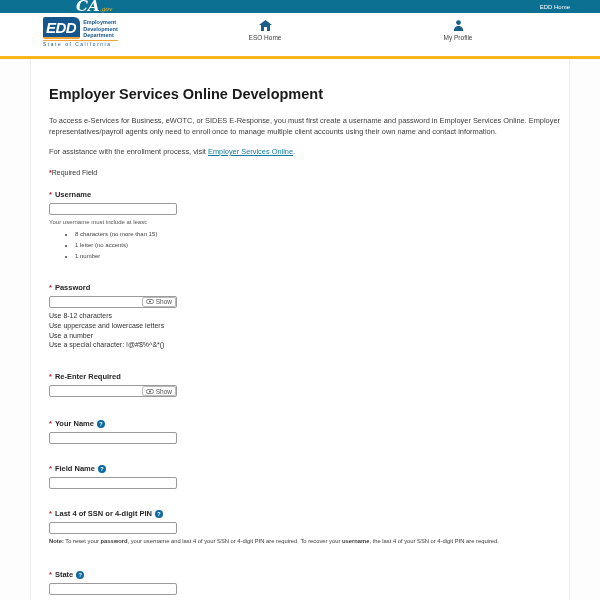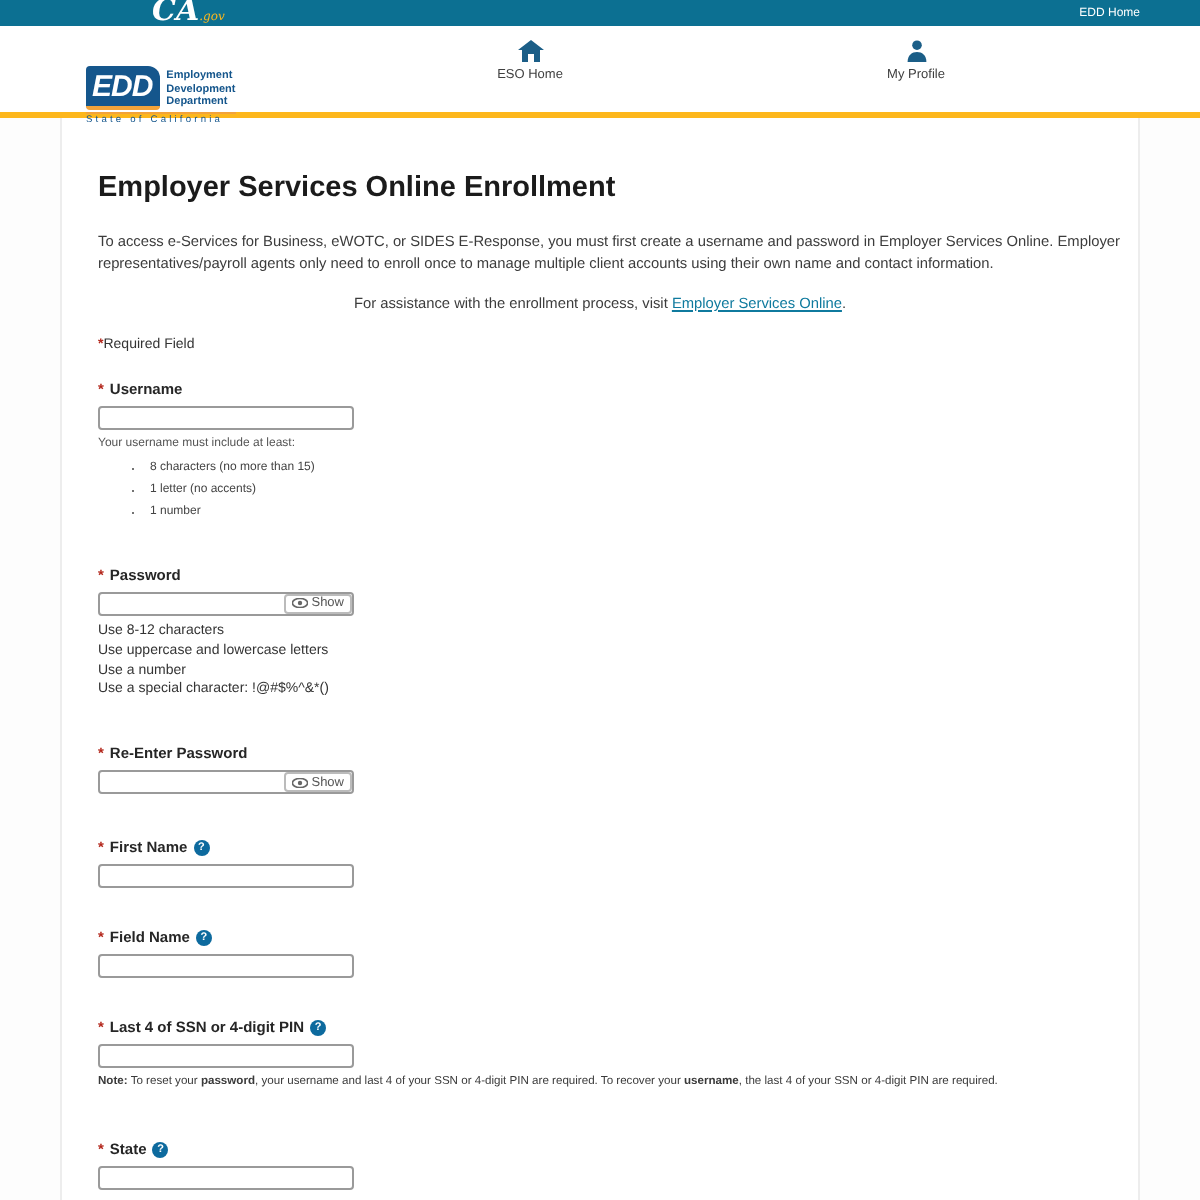"EDD" .edd-logo { top: 20px -> 4px }
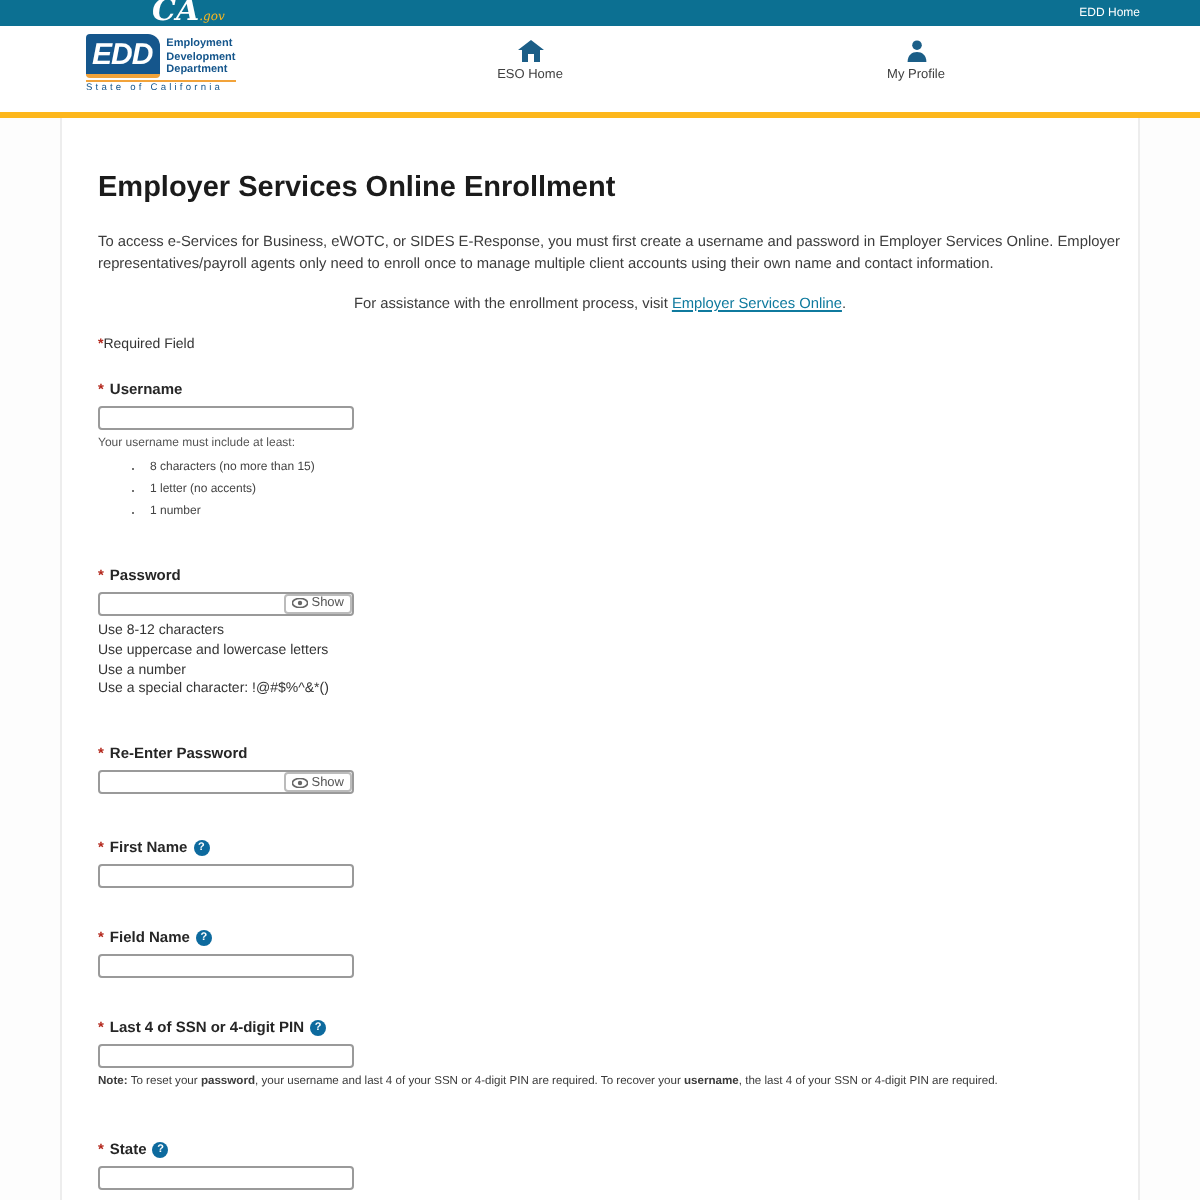"Employer Services Online Enrollment" h1.page-title { text: Enrollment -> Development }
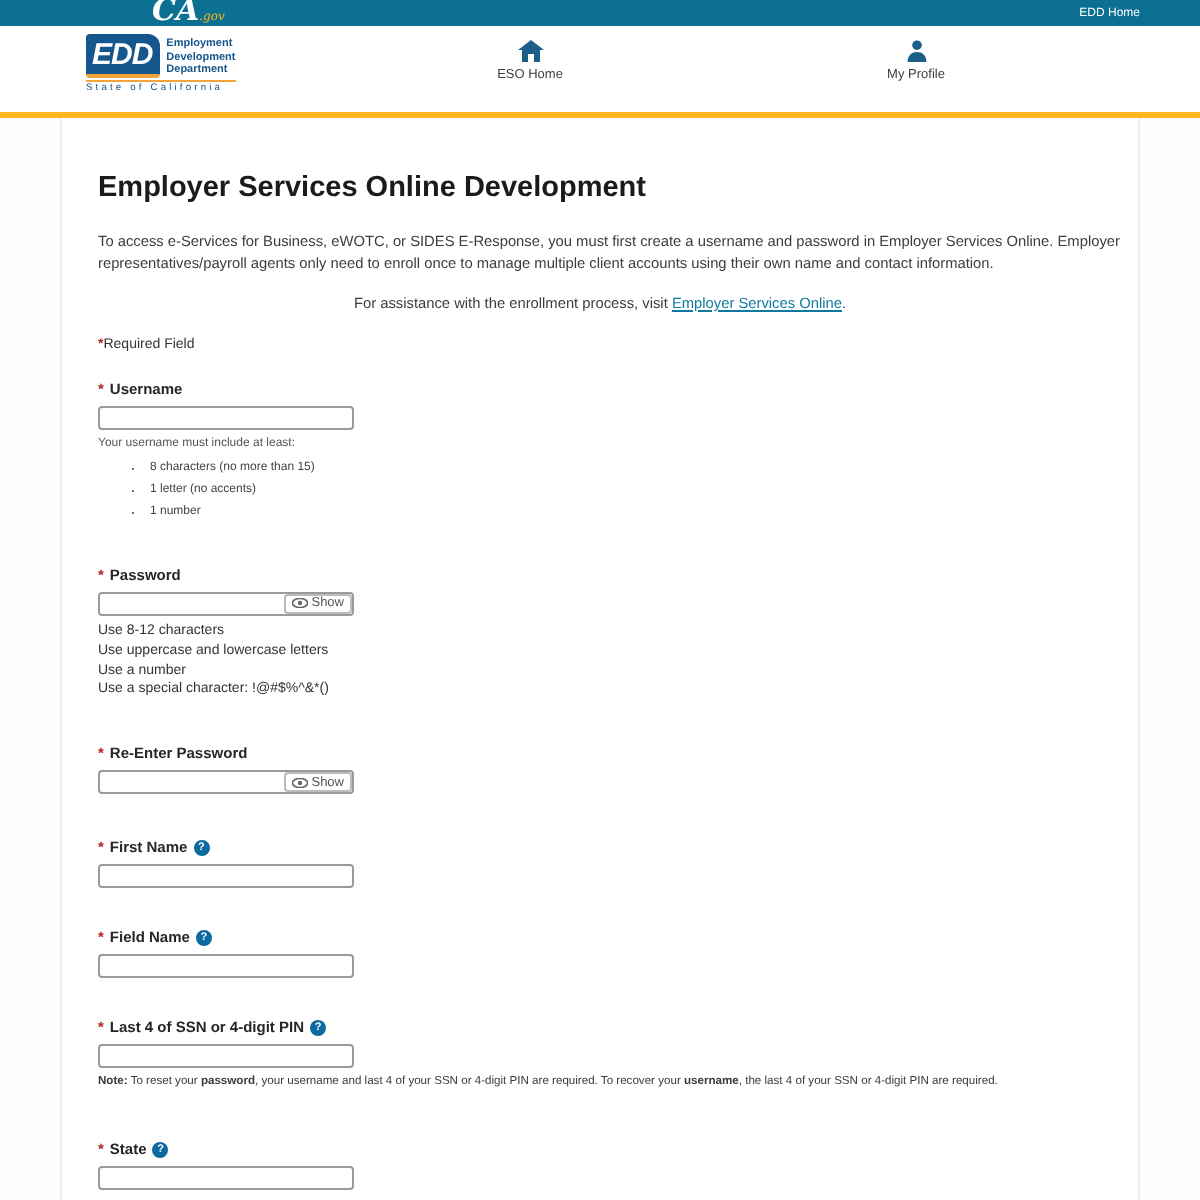"For assistance with the enrollment" .assist { text-align: center -> none }
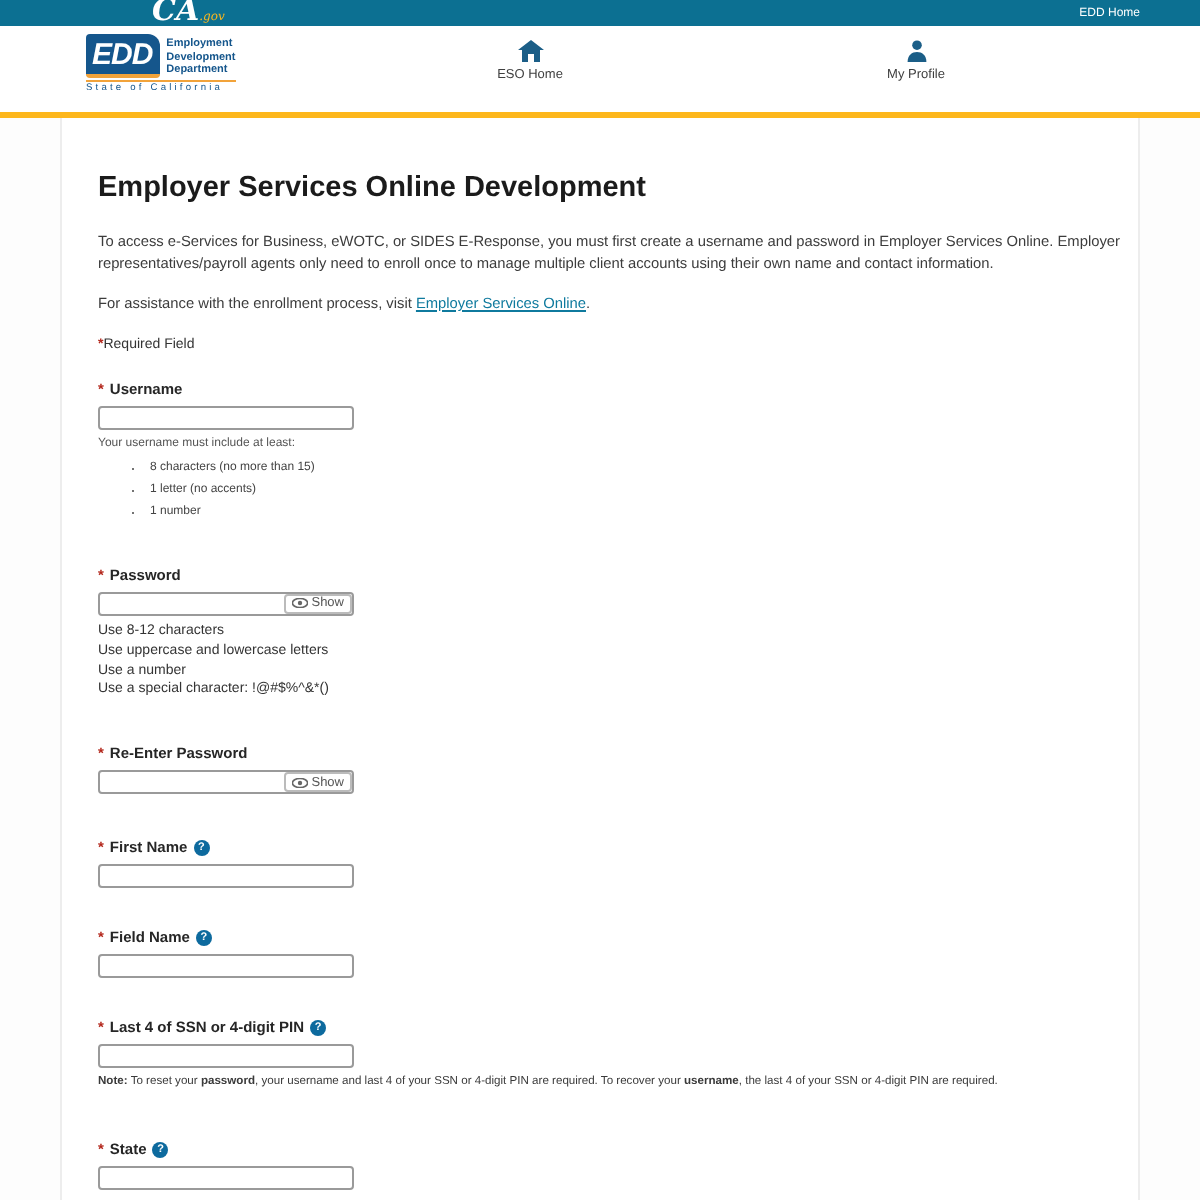"Re-Enter Password" span { text: Password -> Required }
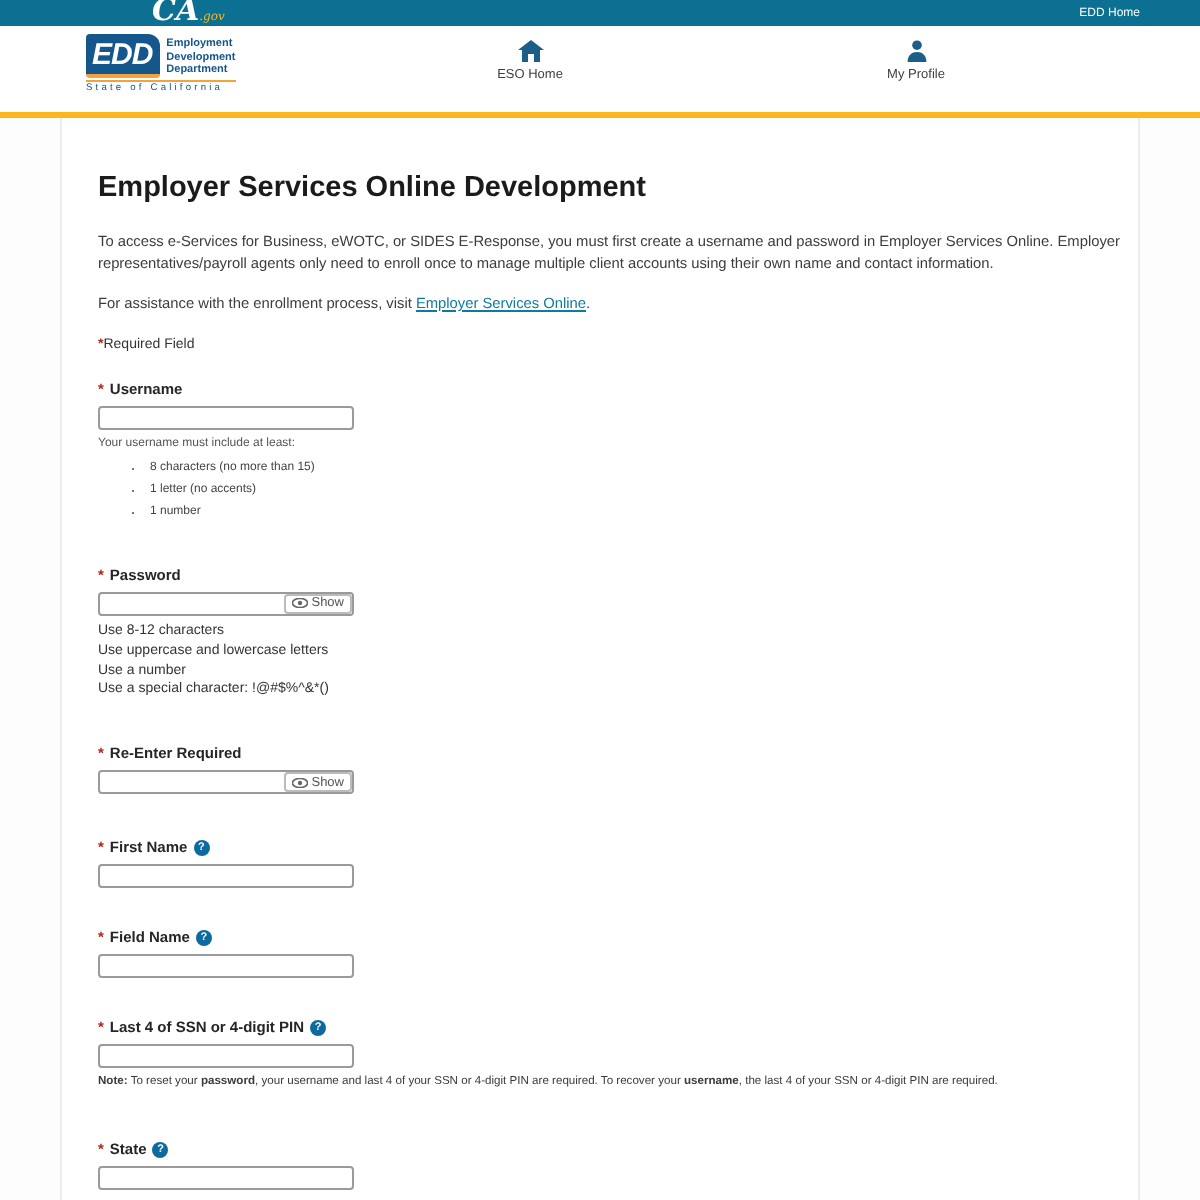"First Name" span { text: First -> Your }
